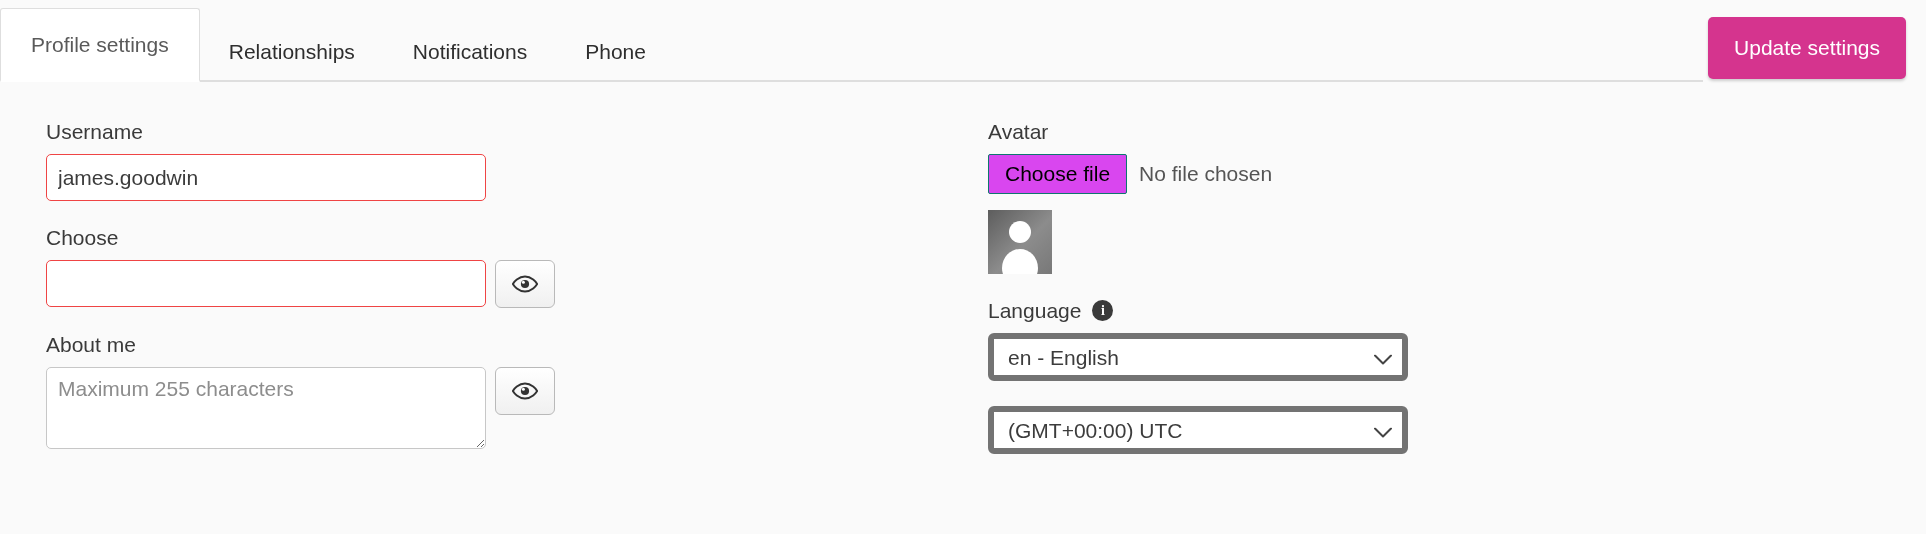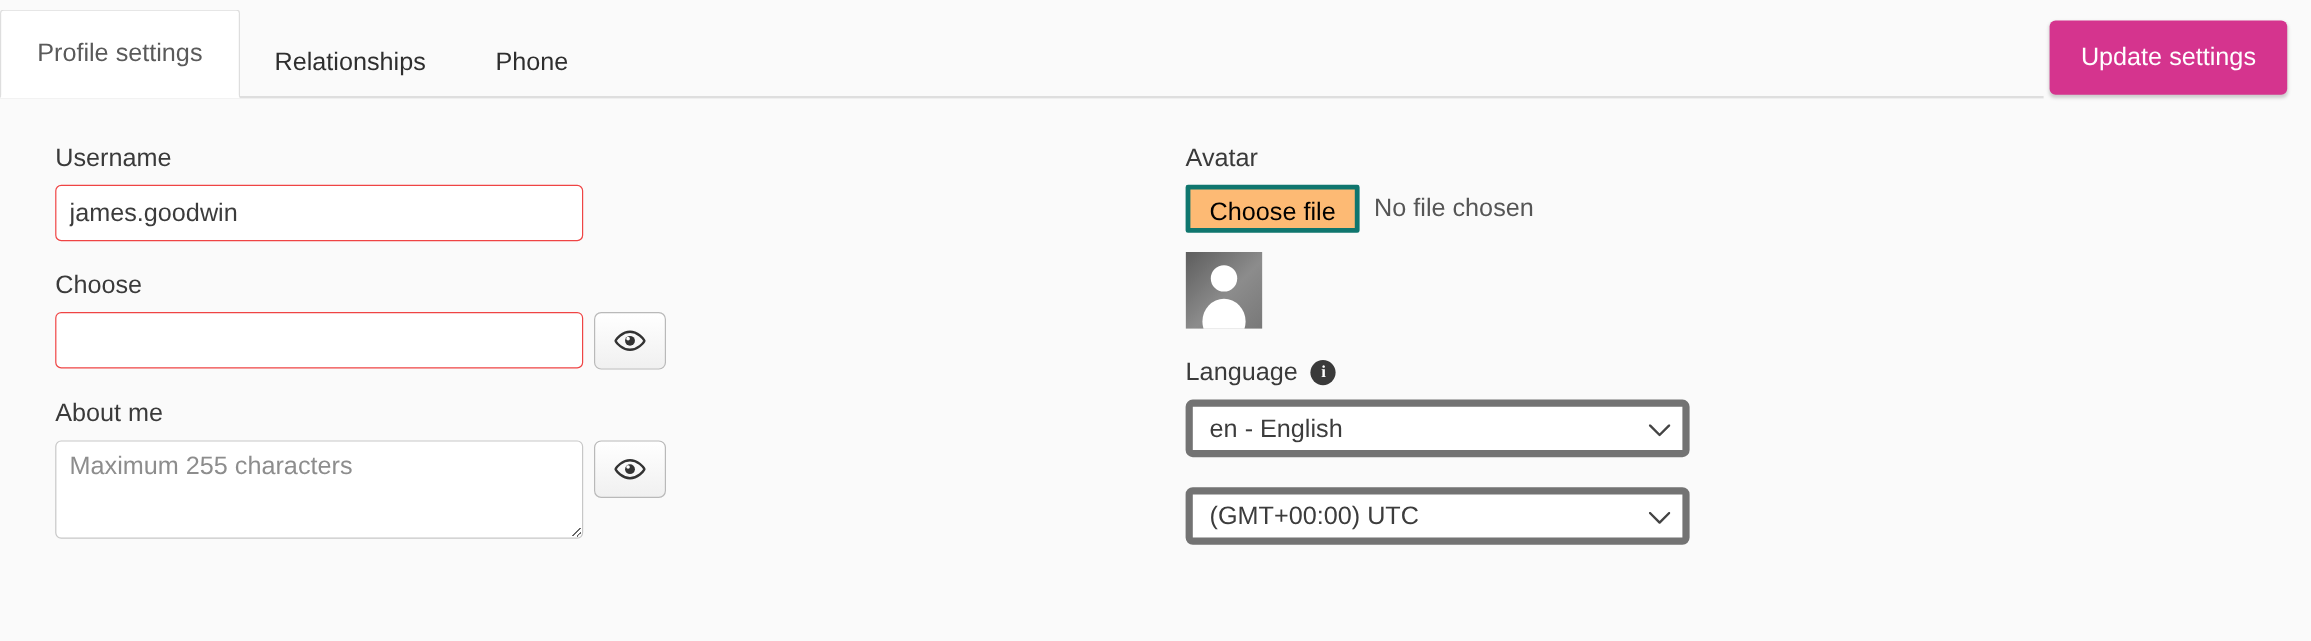"Notifications" div.tab { html: none -> <div> <span>Notifications</span> </div> }
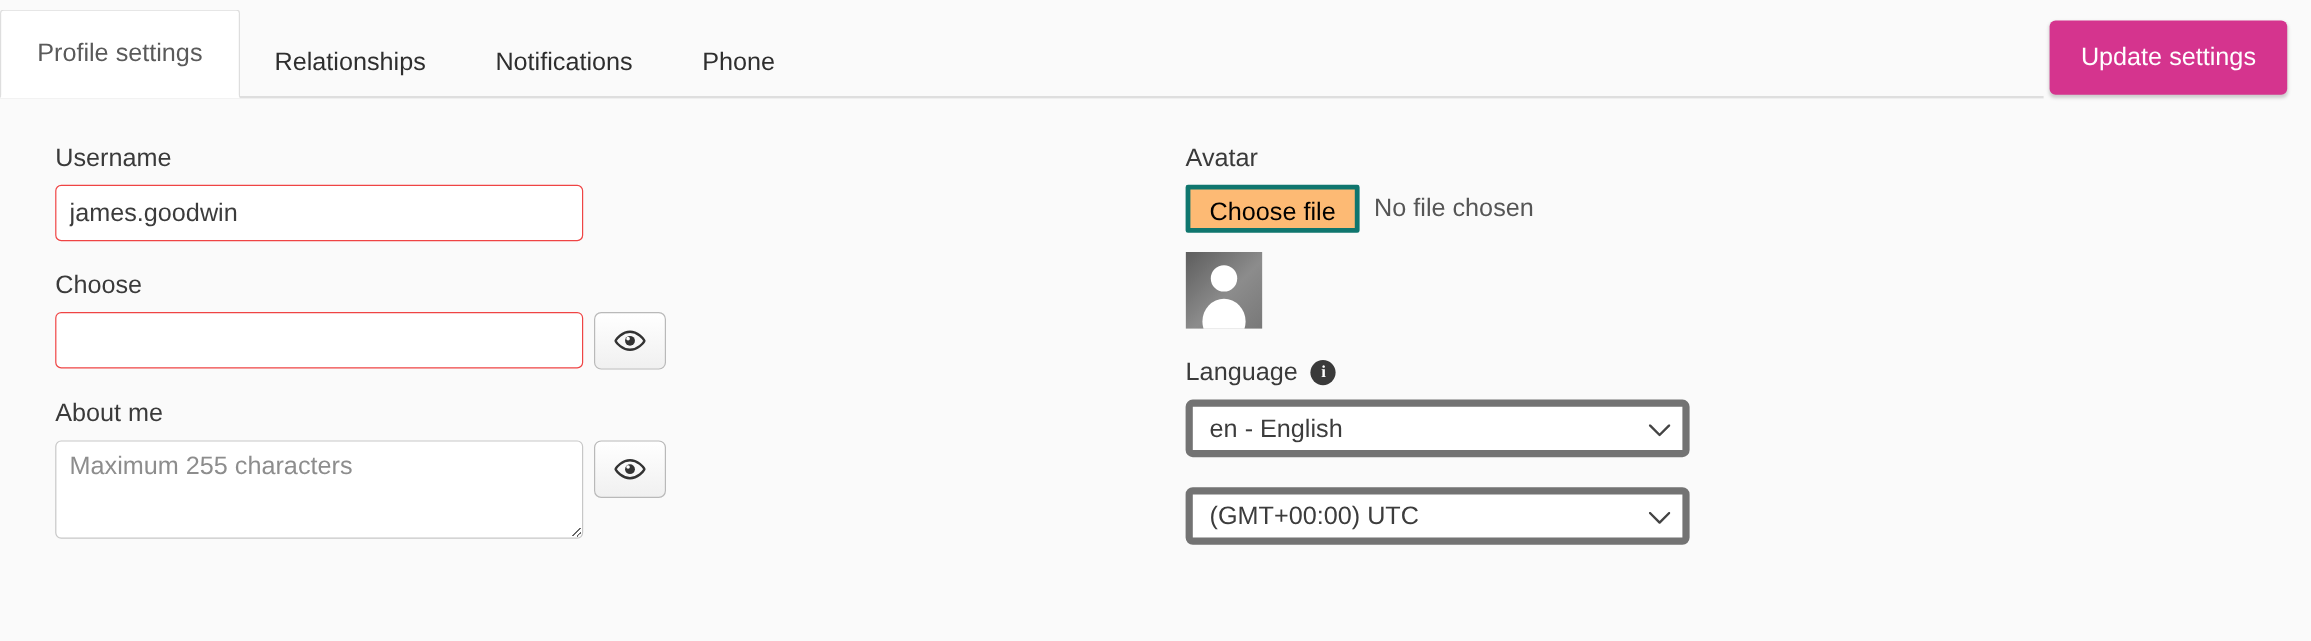"Choose file" .choose-file { background: #fdba74 -> #d946ef; border: 4px solid #0f766e -> 1px solid #0f766e }
